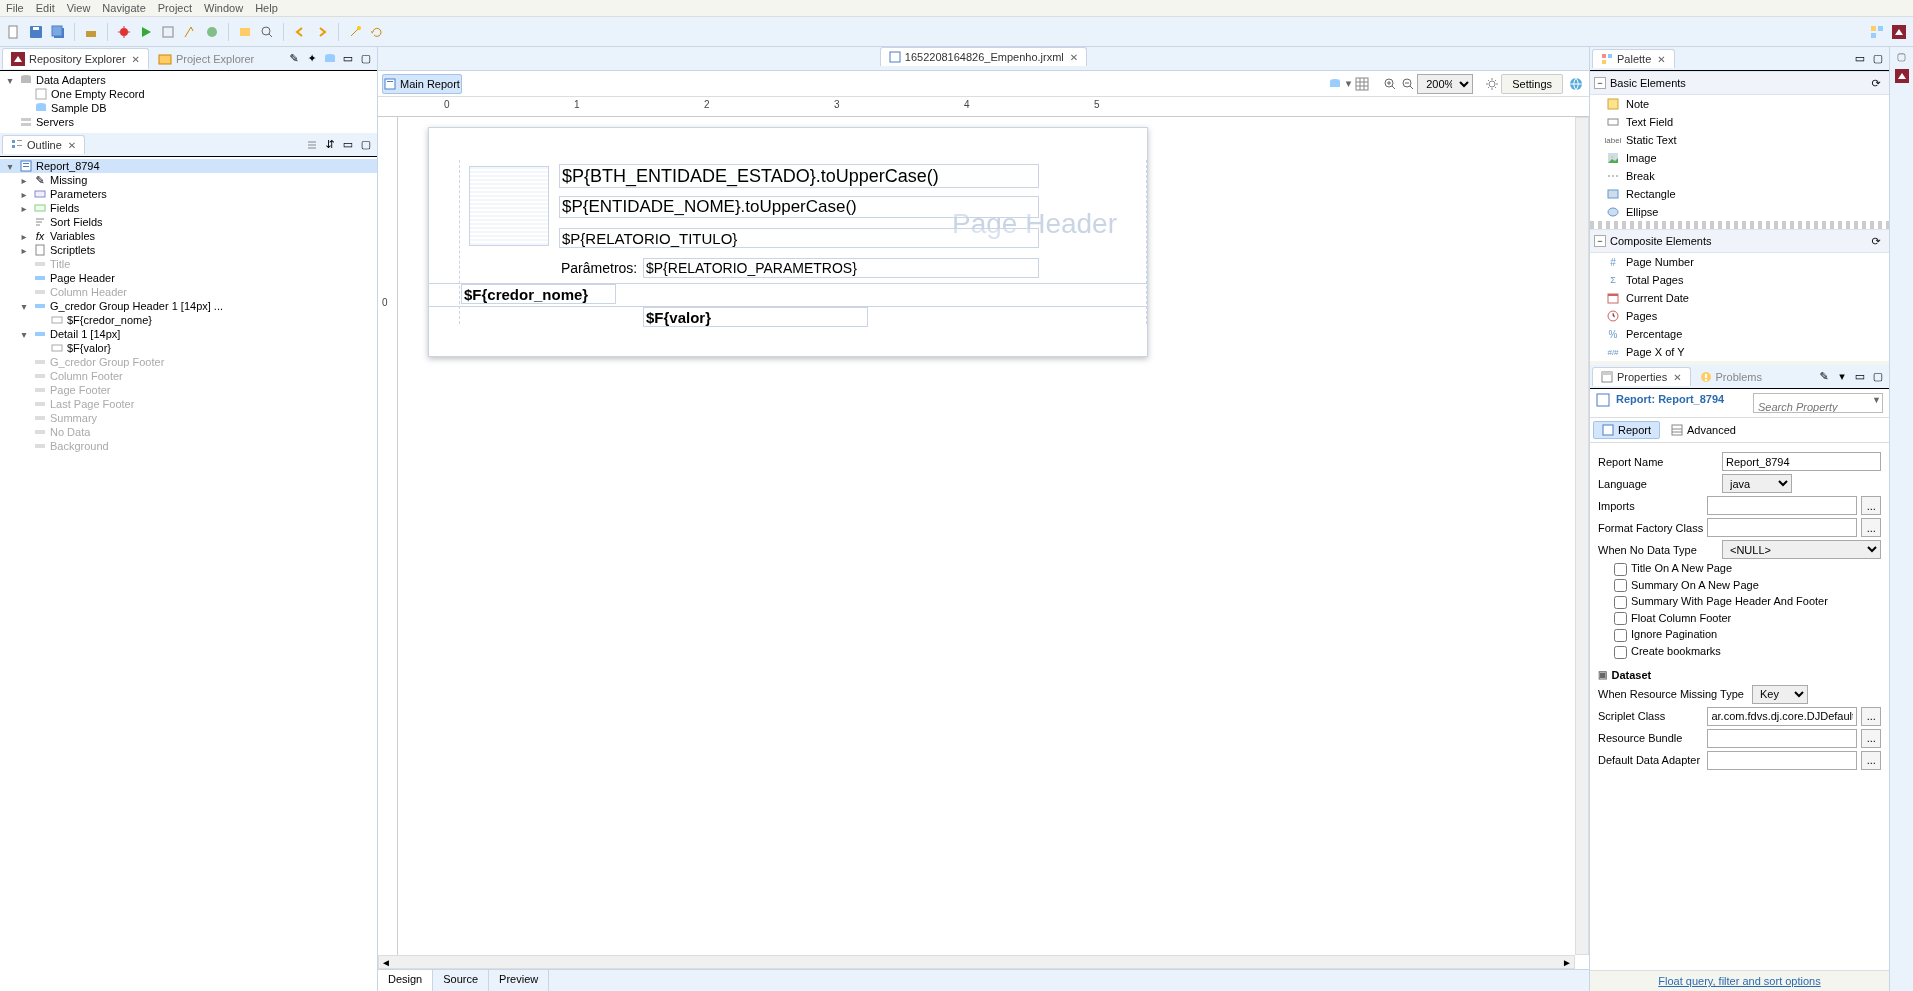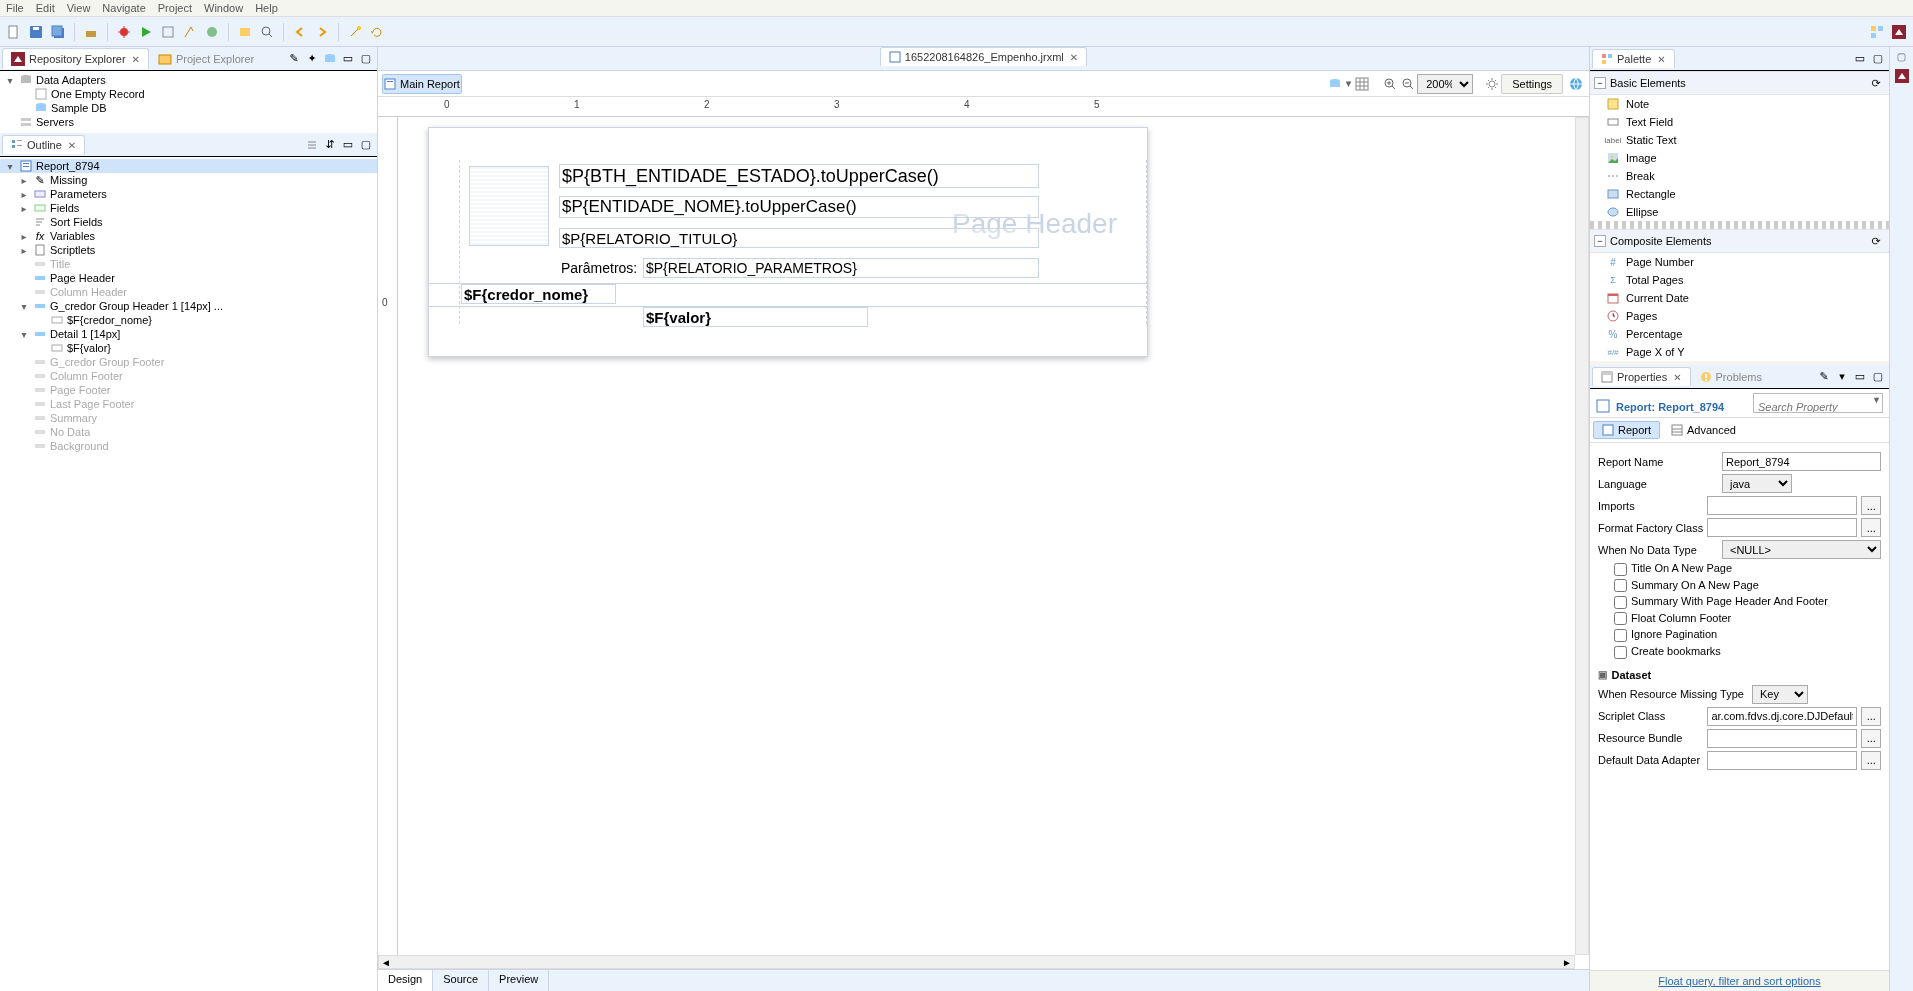"Report: Report_8794" .props-header { align-items: flex-end -> flex-start }
